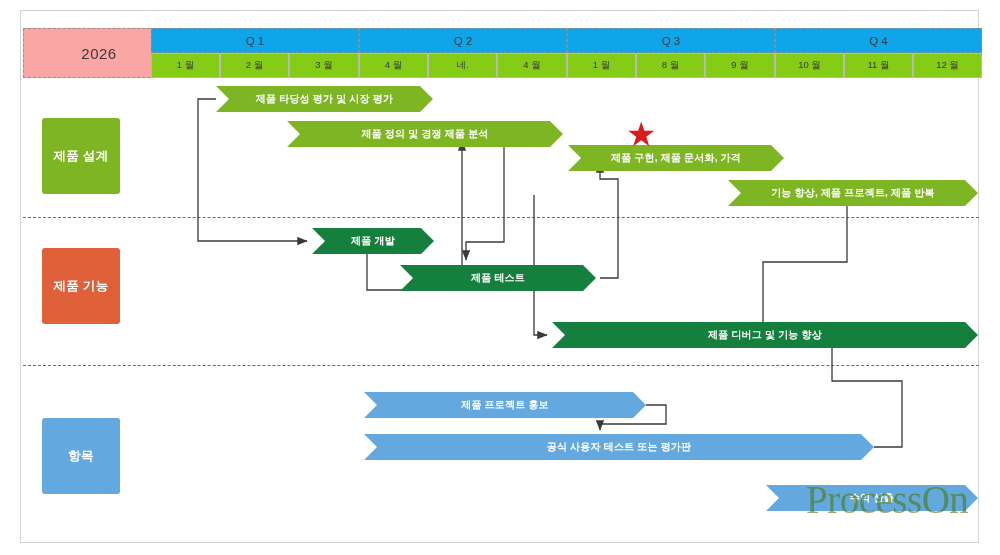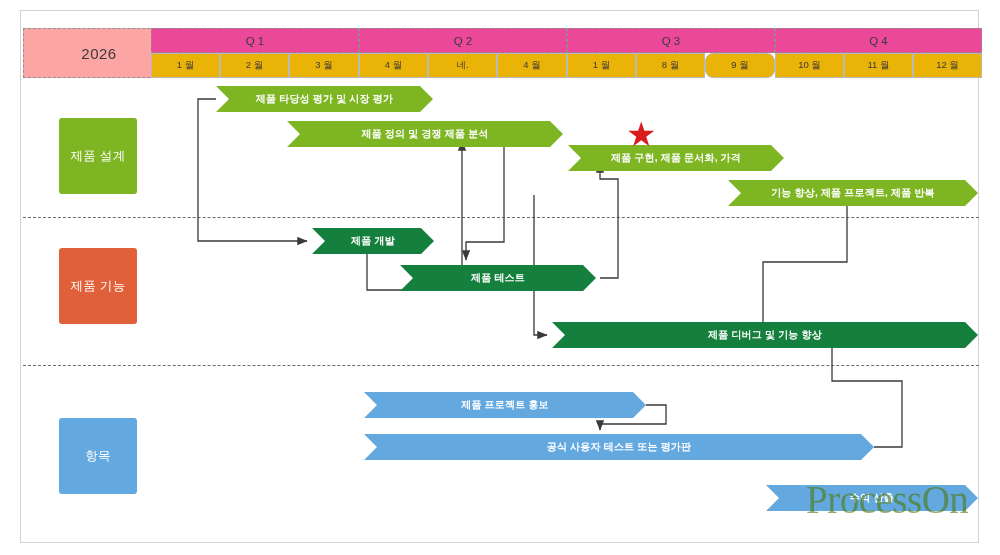"Q 1" .quarter { background: #ec4899 -> #0ea5e9 }
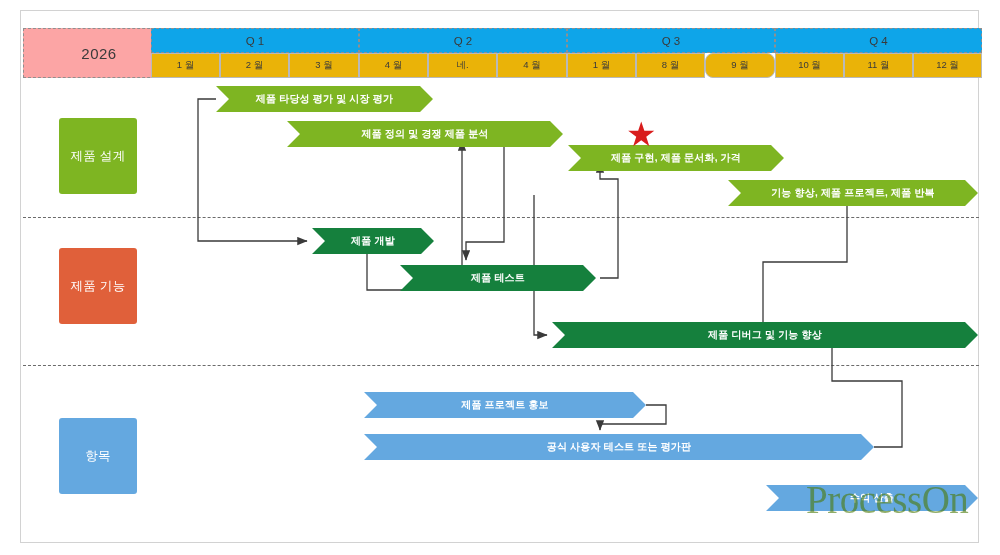"1 월" .month { background: #eab308 -> #84cc16 }
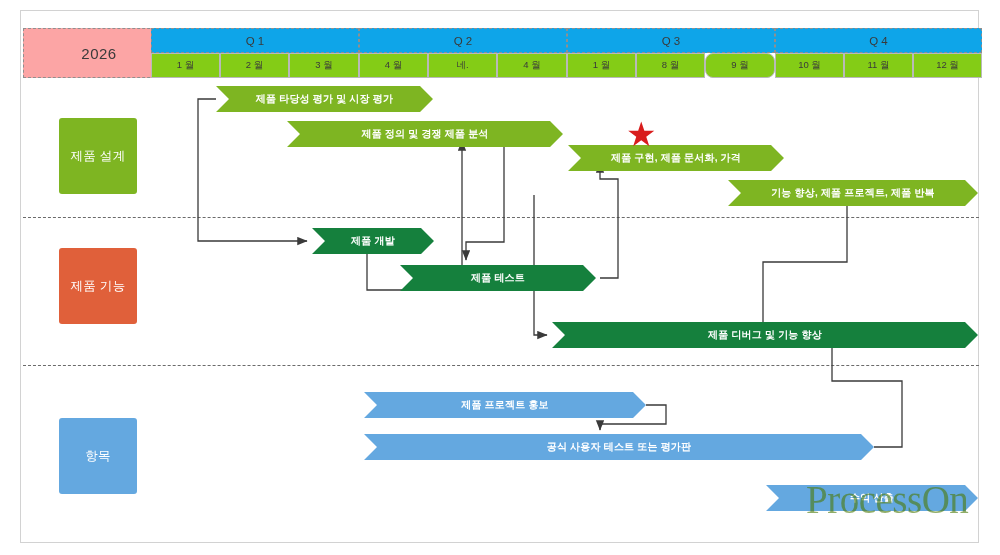"9 월" div.month { border-radius: 8px -> none }
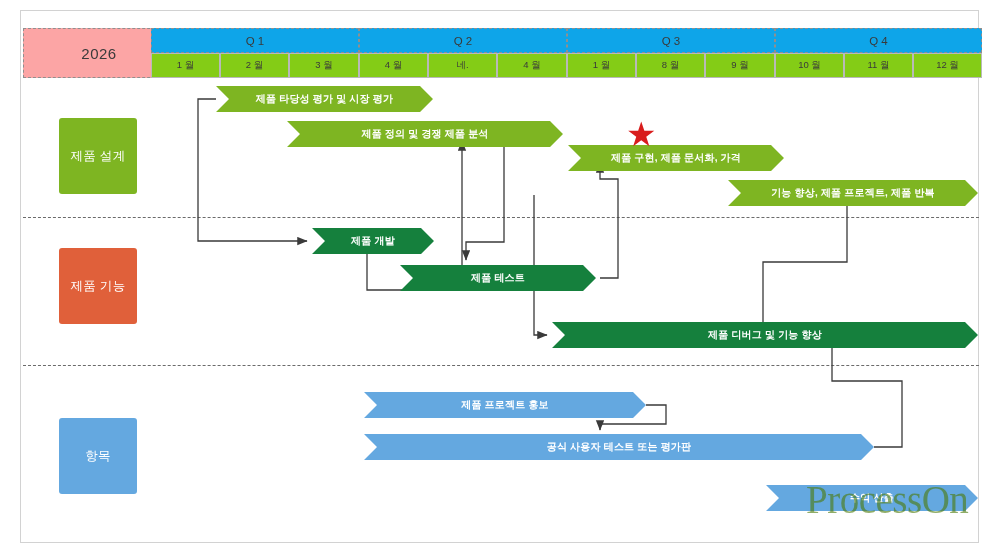"제품 설계" .lane-chip { font-weight: 400 -> 700; margin-left: 17px -> none }
